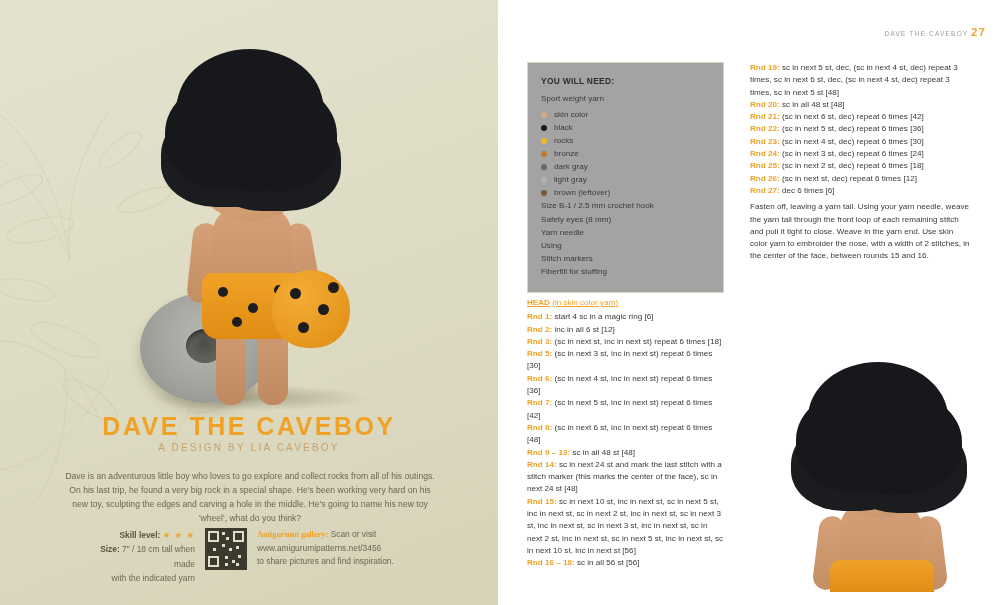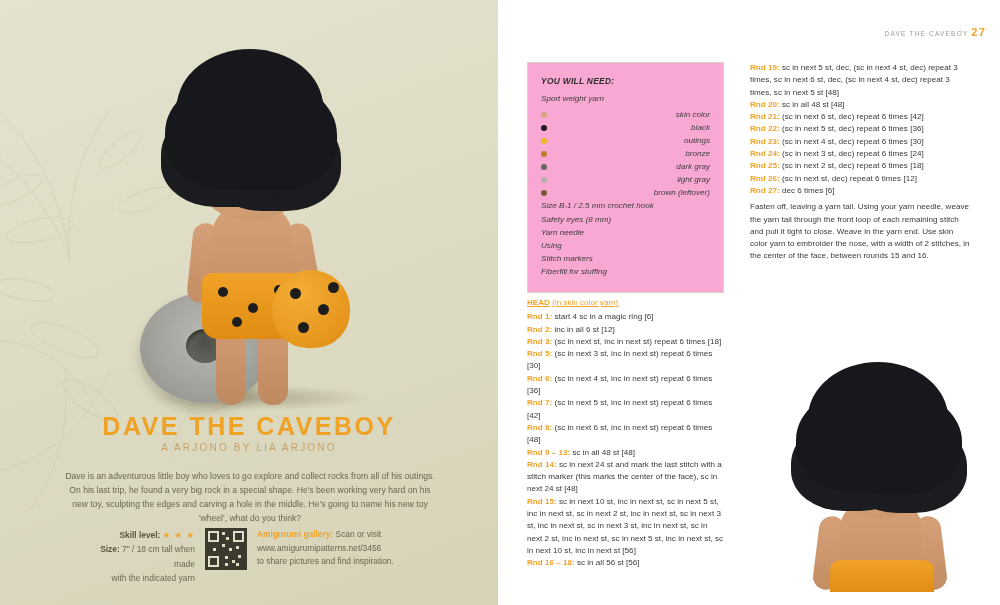"YOU WILL NEED:" .needs-box { background: #f9a8d4 -> #a3a3a3; font-style: italic -> none }
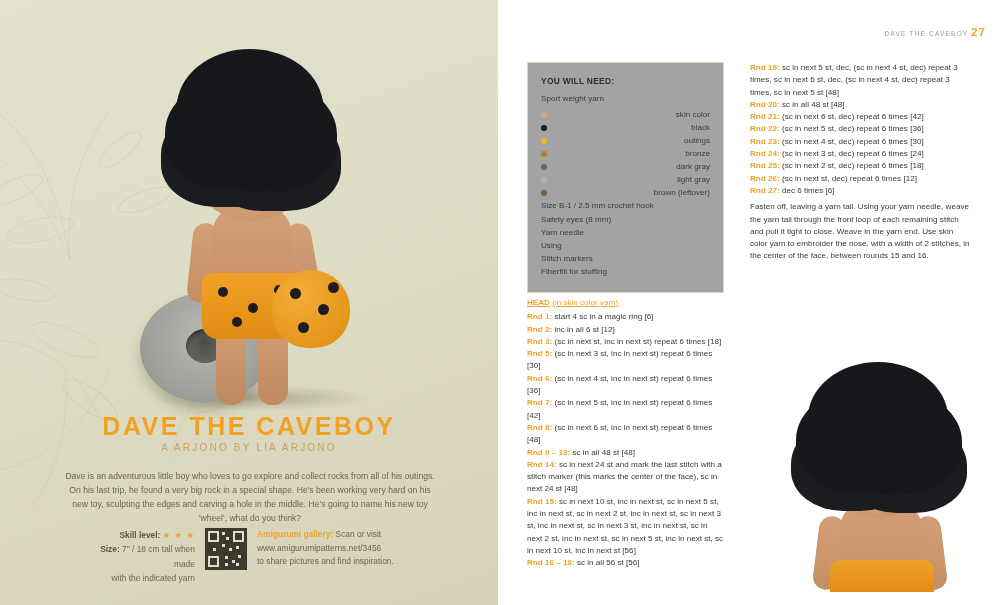"skin color" .needs-box li { text-align: right -> none }
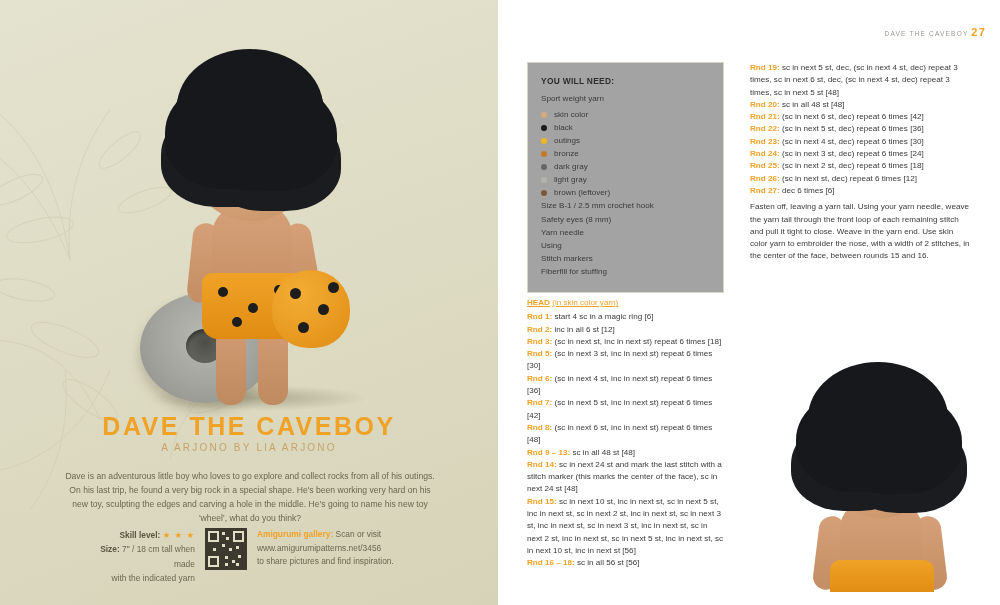"outings" span { text: outings -> rocks }
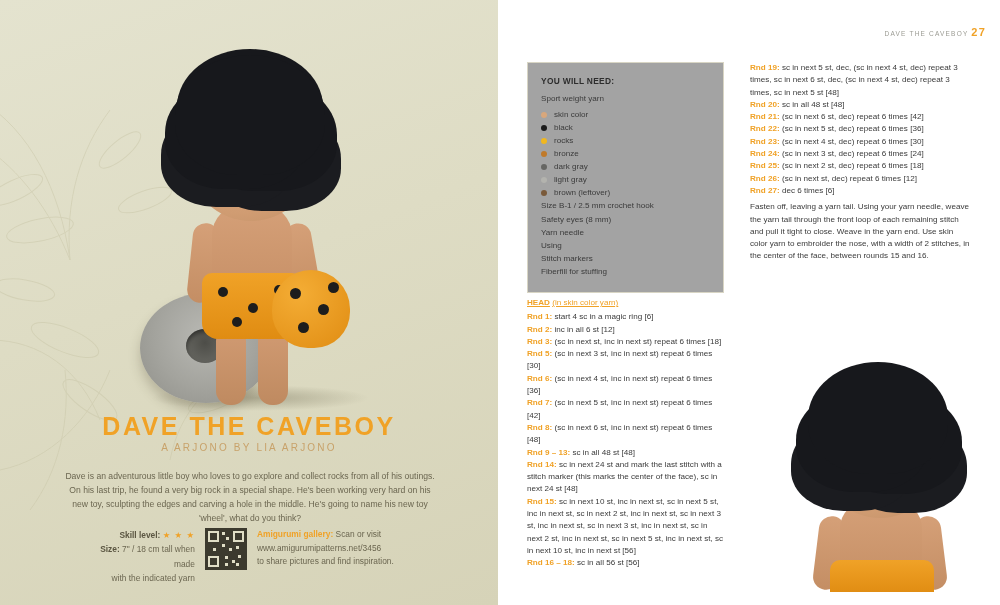"A ARJONO BY LIA ARJONO" div.subtitle { text: ARJONO BY LIA ARJONO -> DESIGN BY LIA CAVEBOY }
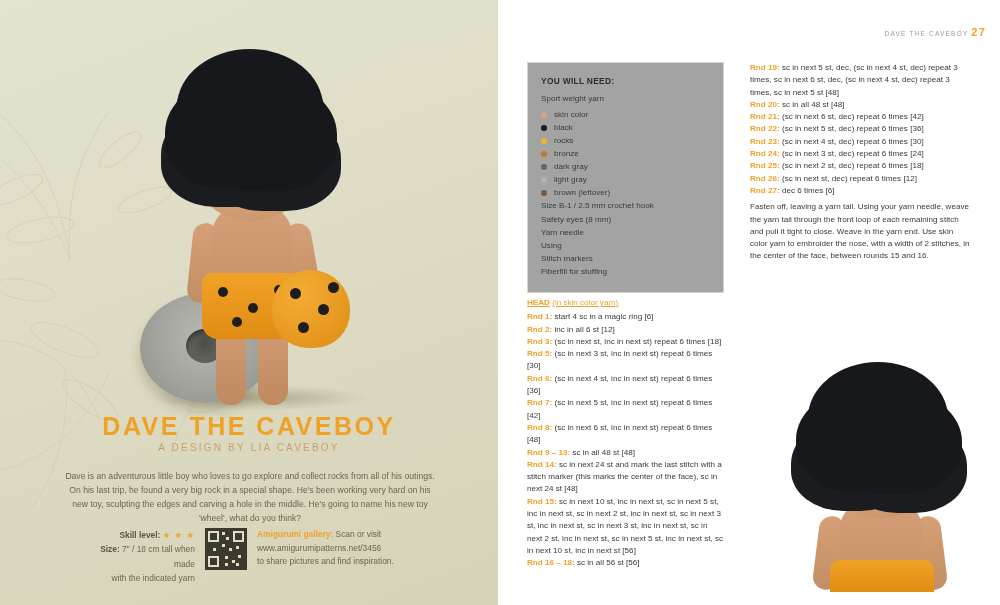"Amigurumi gallery:" .info-right b { font-family: none -> Liberation Serif, serif }
